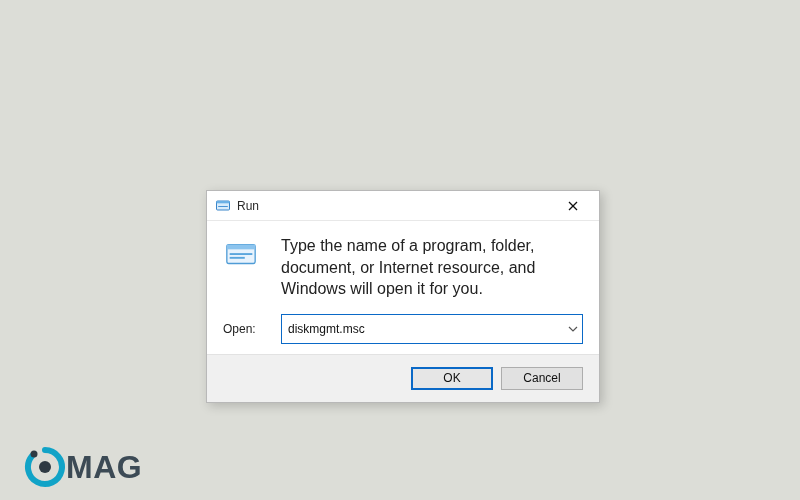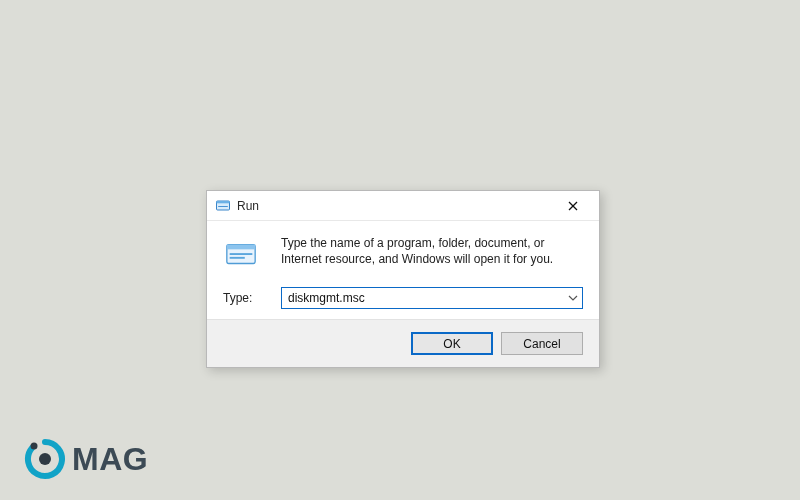"Type the name of a" .desc { font-size: 12px -> 16px }
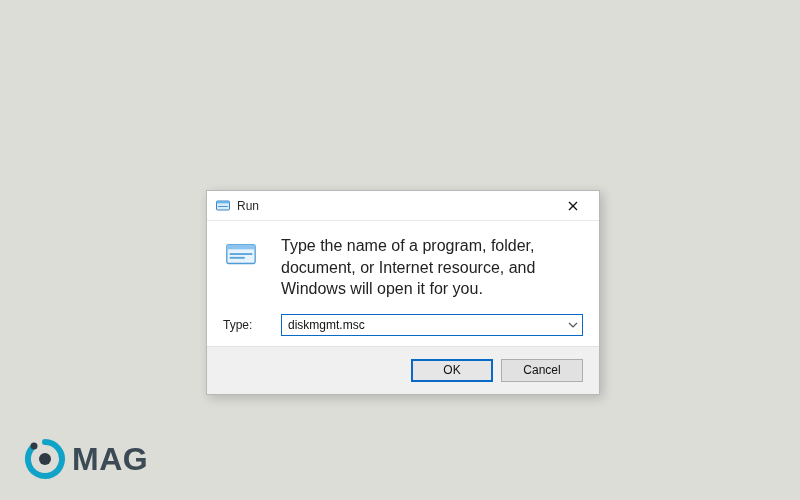"Type:" div.open-label { text: Type -> Open }
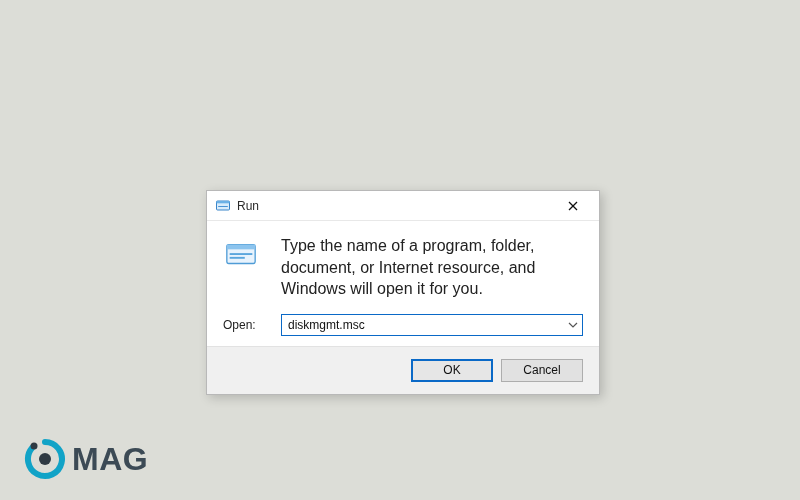"diskmgmt.msc" .open-input { height: 22px -> 30px }
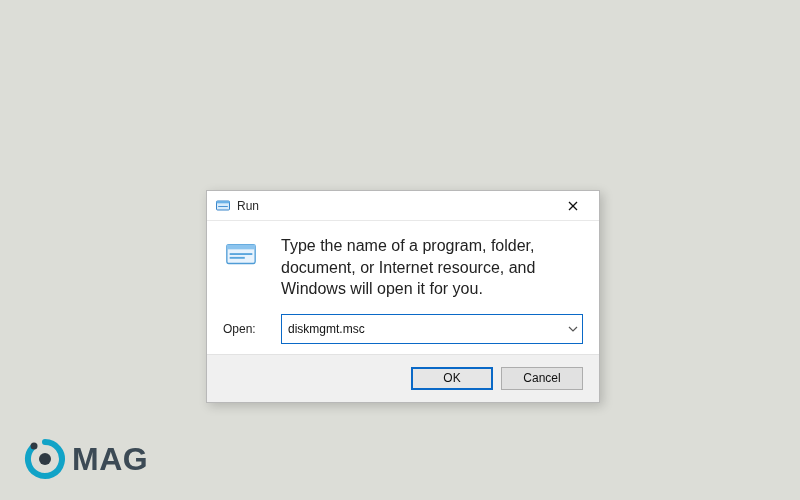"MAG" .watermark { bottom: 20px -> 12px; gap: 6px -> none }
